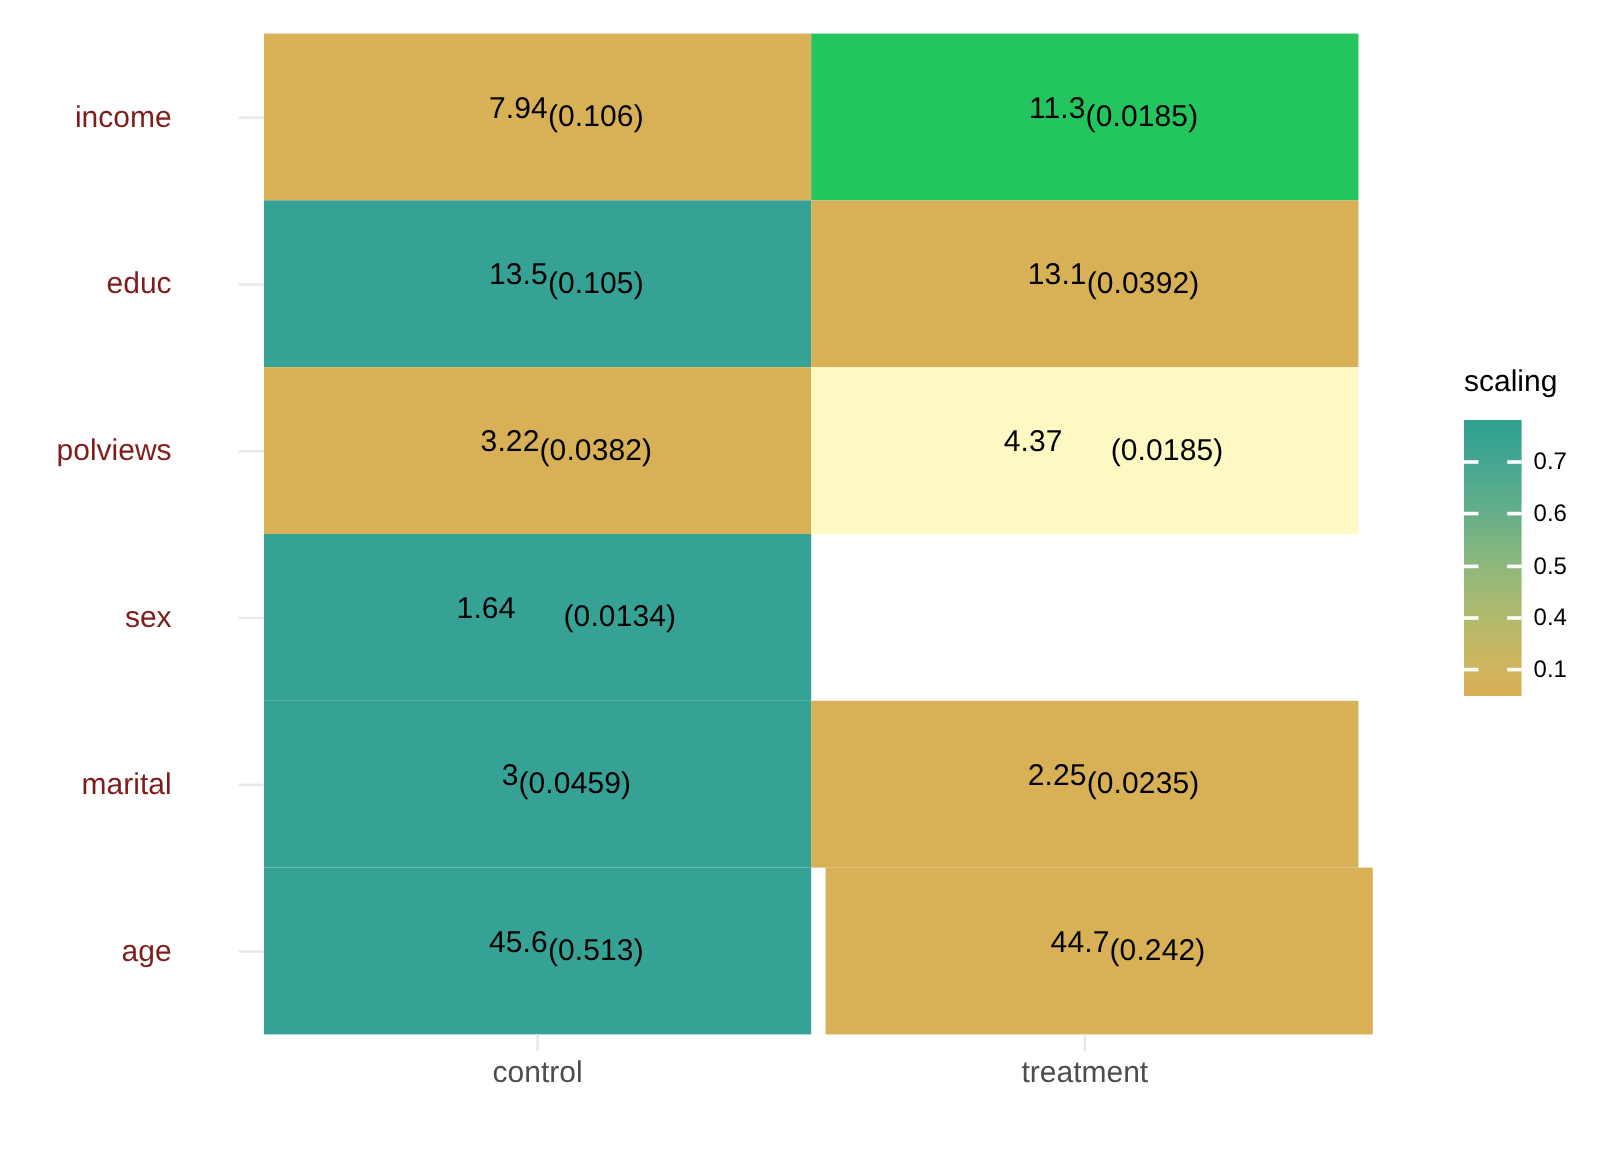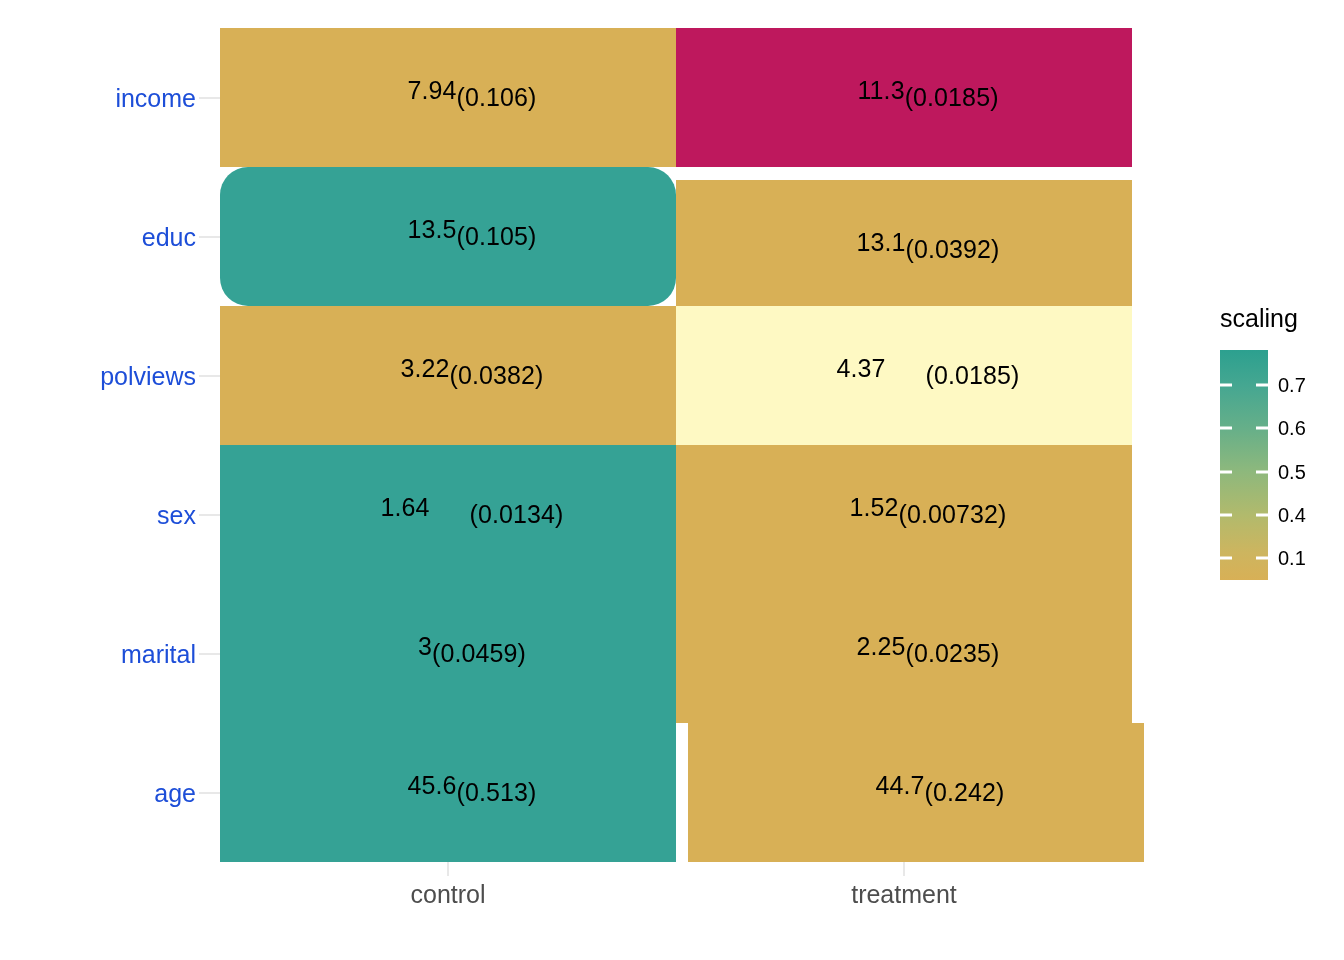"income" .ylab { color: #1d4ed8 -> #7f1d1d; right: 1148px -> 1201px }
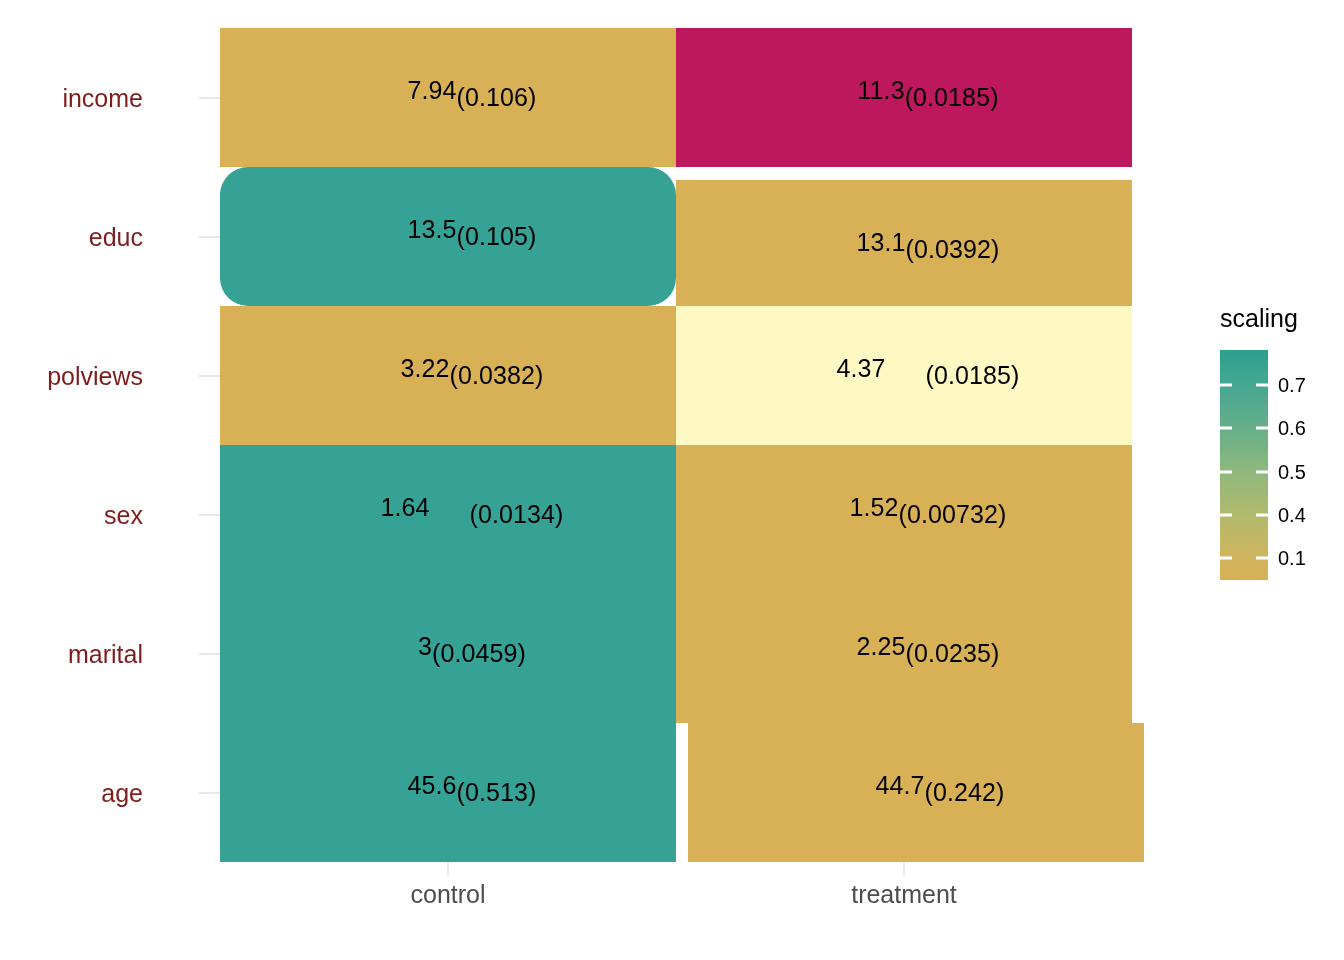"11.3" div.tile { background: #be185d -> #22c55e }
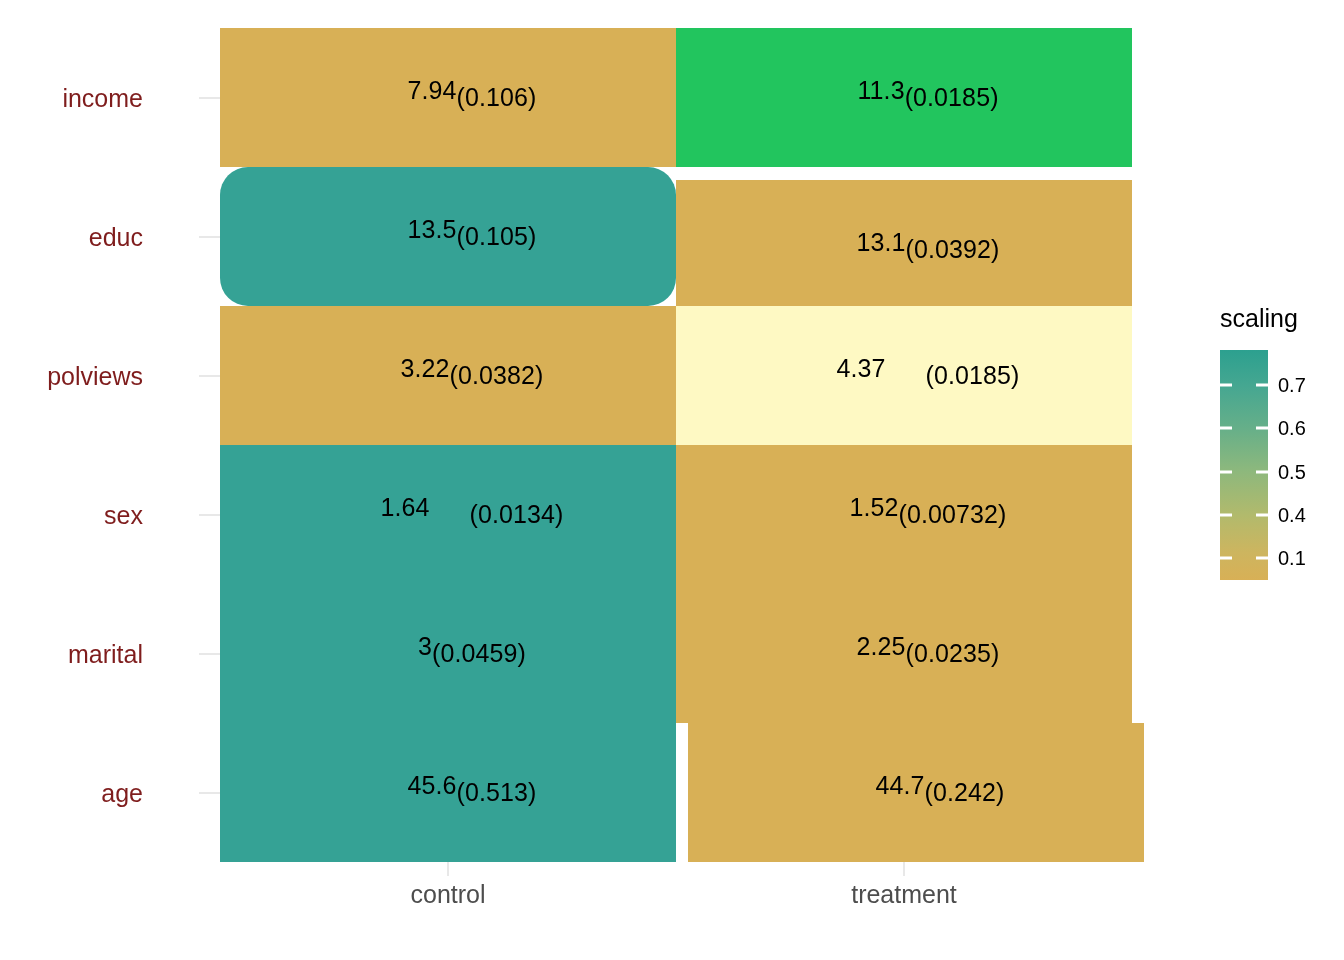"13.5" div.tile { border-radius: 28px -> none }
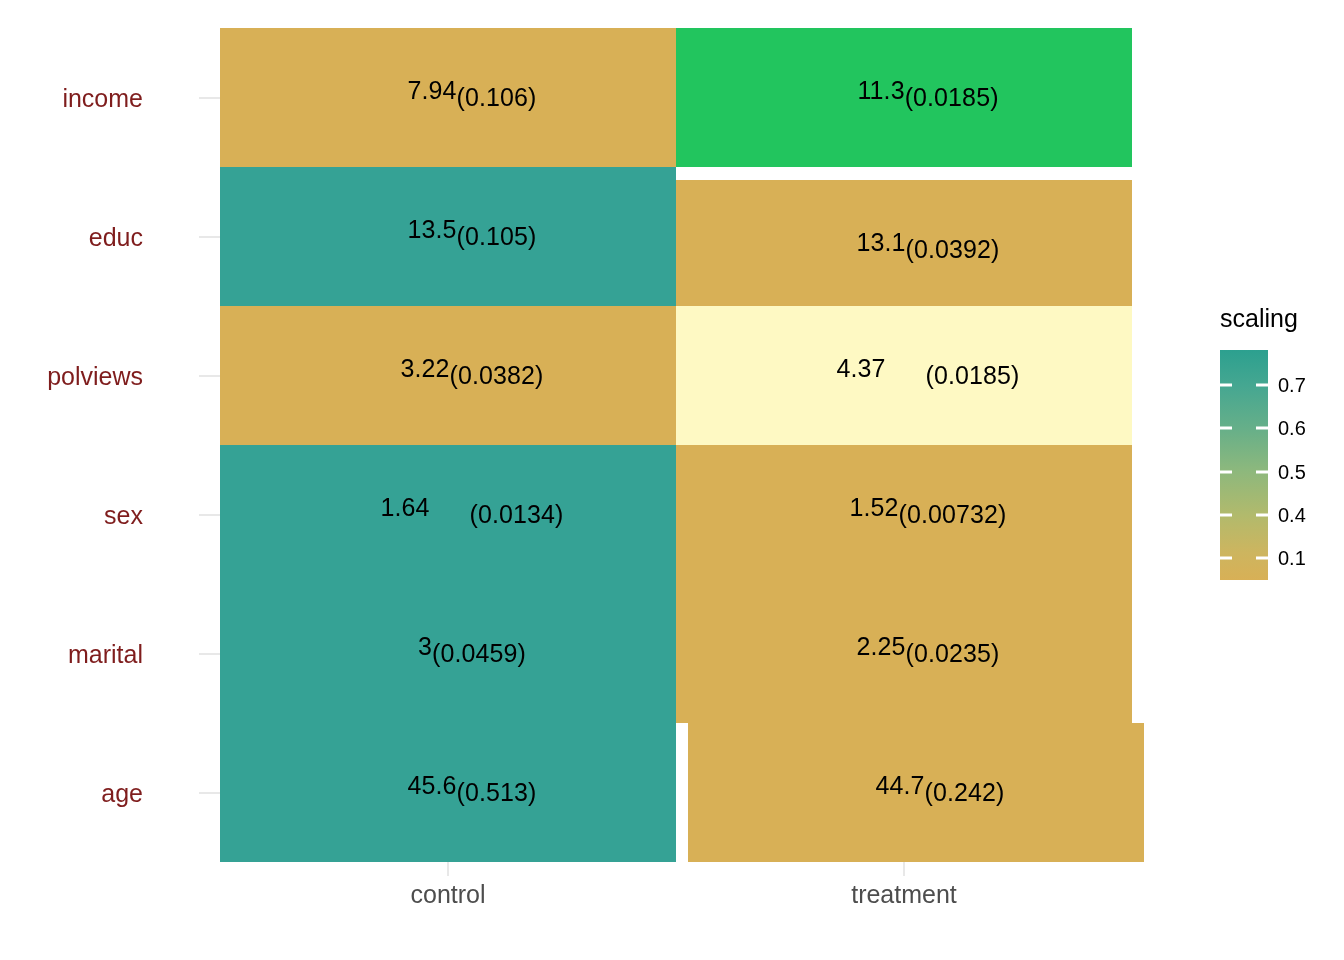"13.1" div.tile { top: 152px -> 139px }
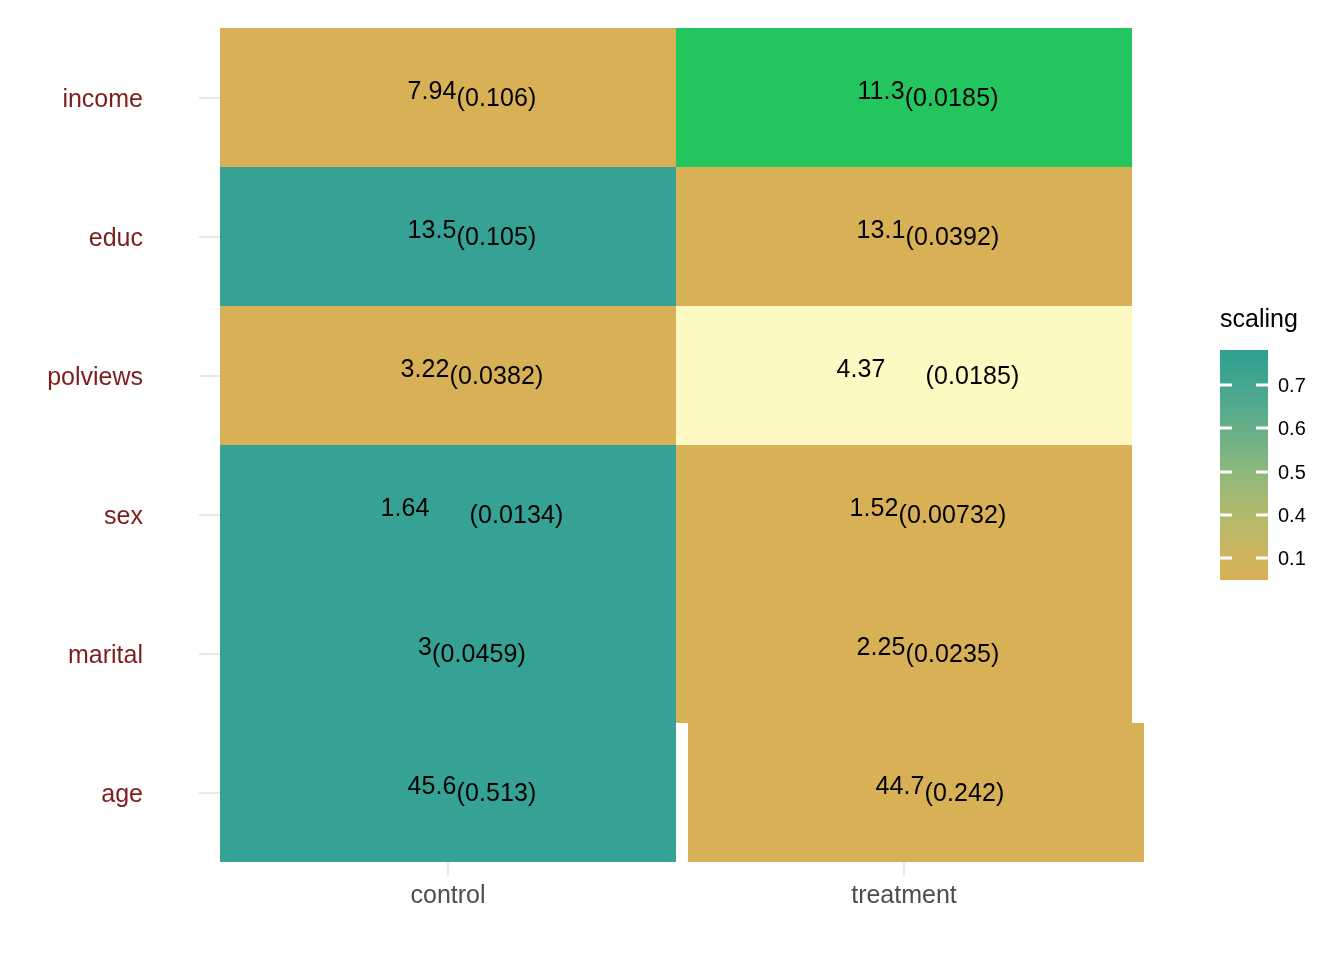"1.52" div.tile { html: <div> <div>1.52</div> <div>(0.00732)</div> </div> -> none }
